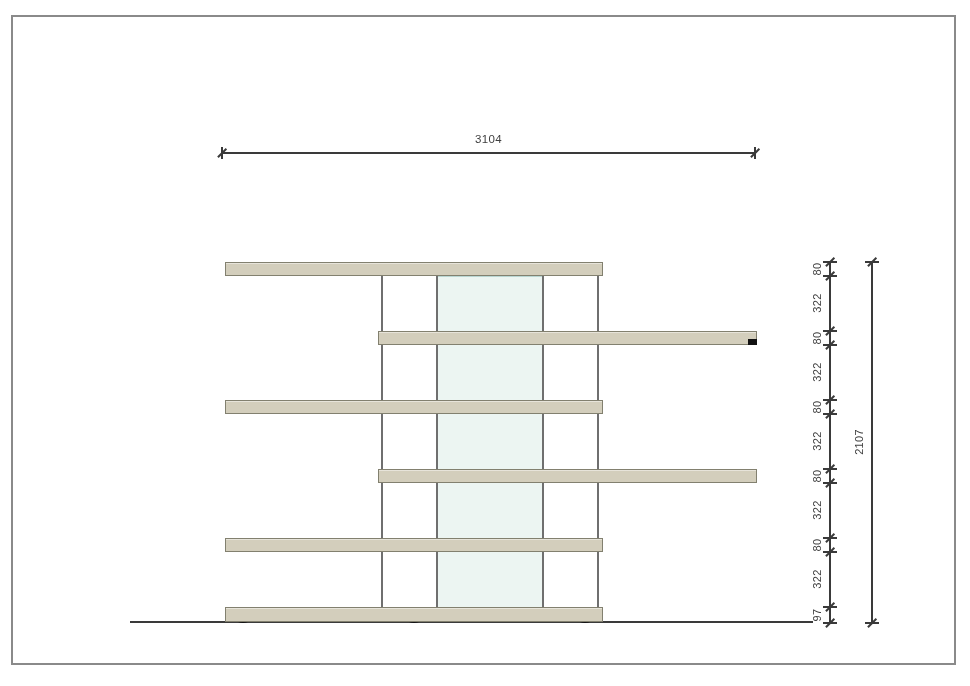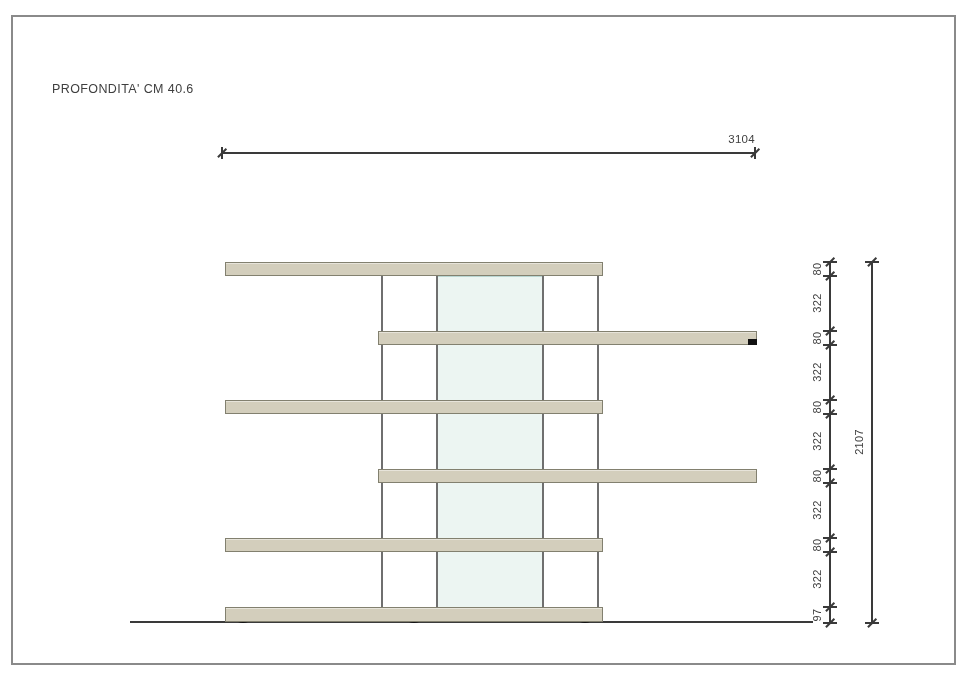"PROFONDITA' CM 40.6" div.title-line { html: <div>PROFONDITA' CM 40.6</div> -> none }
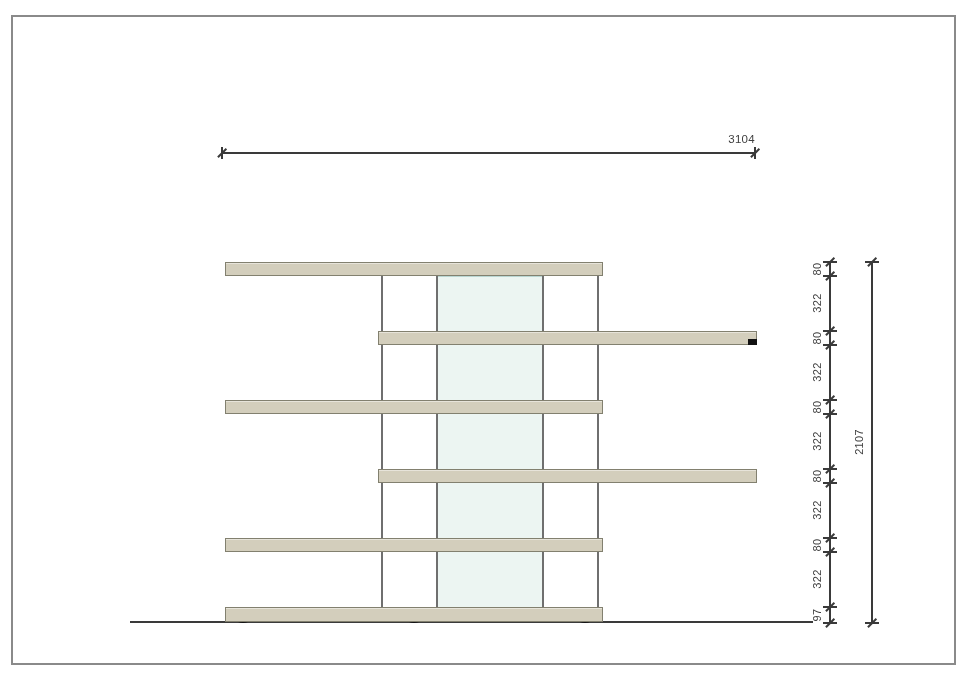"3104" .width-label { text-align: right -> center }
